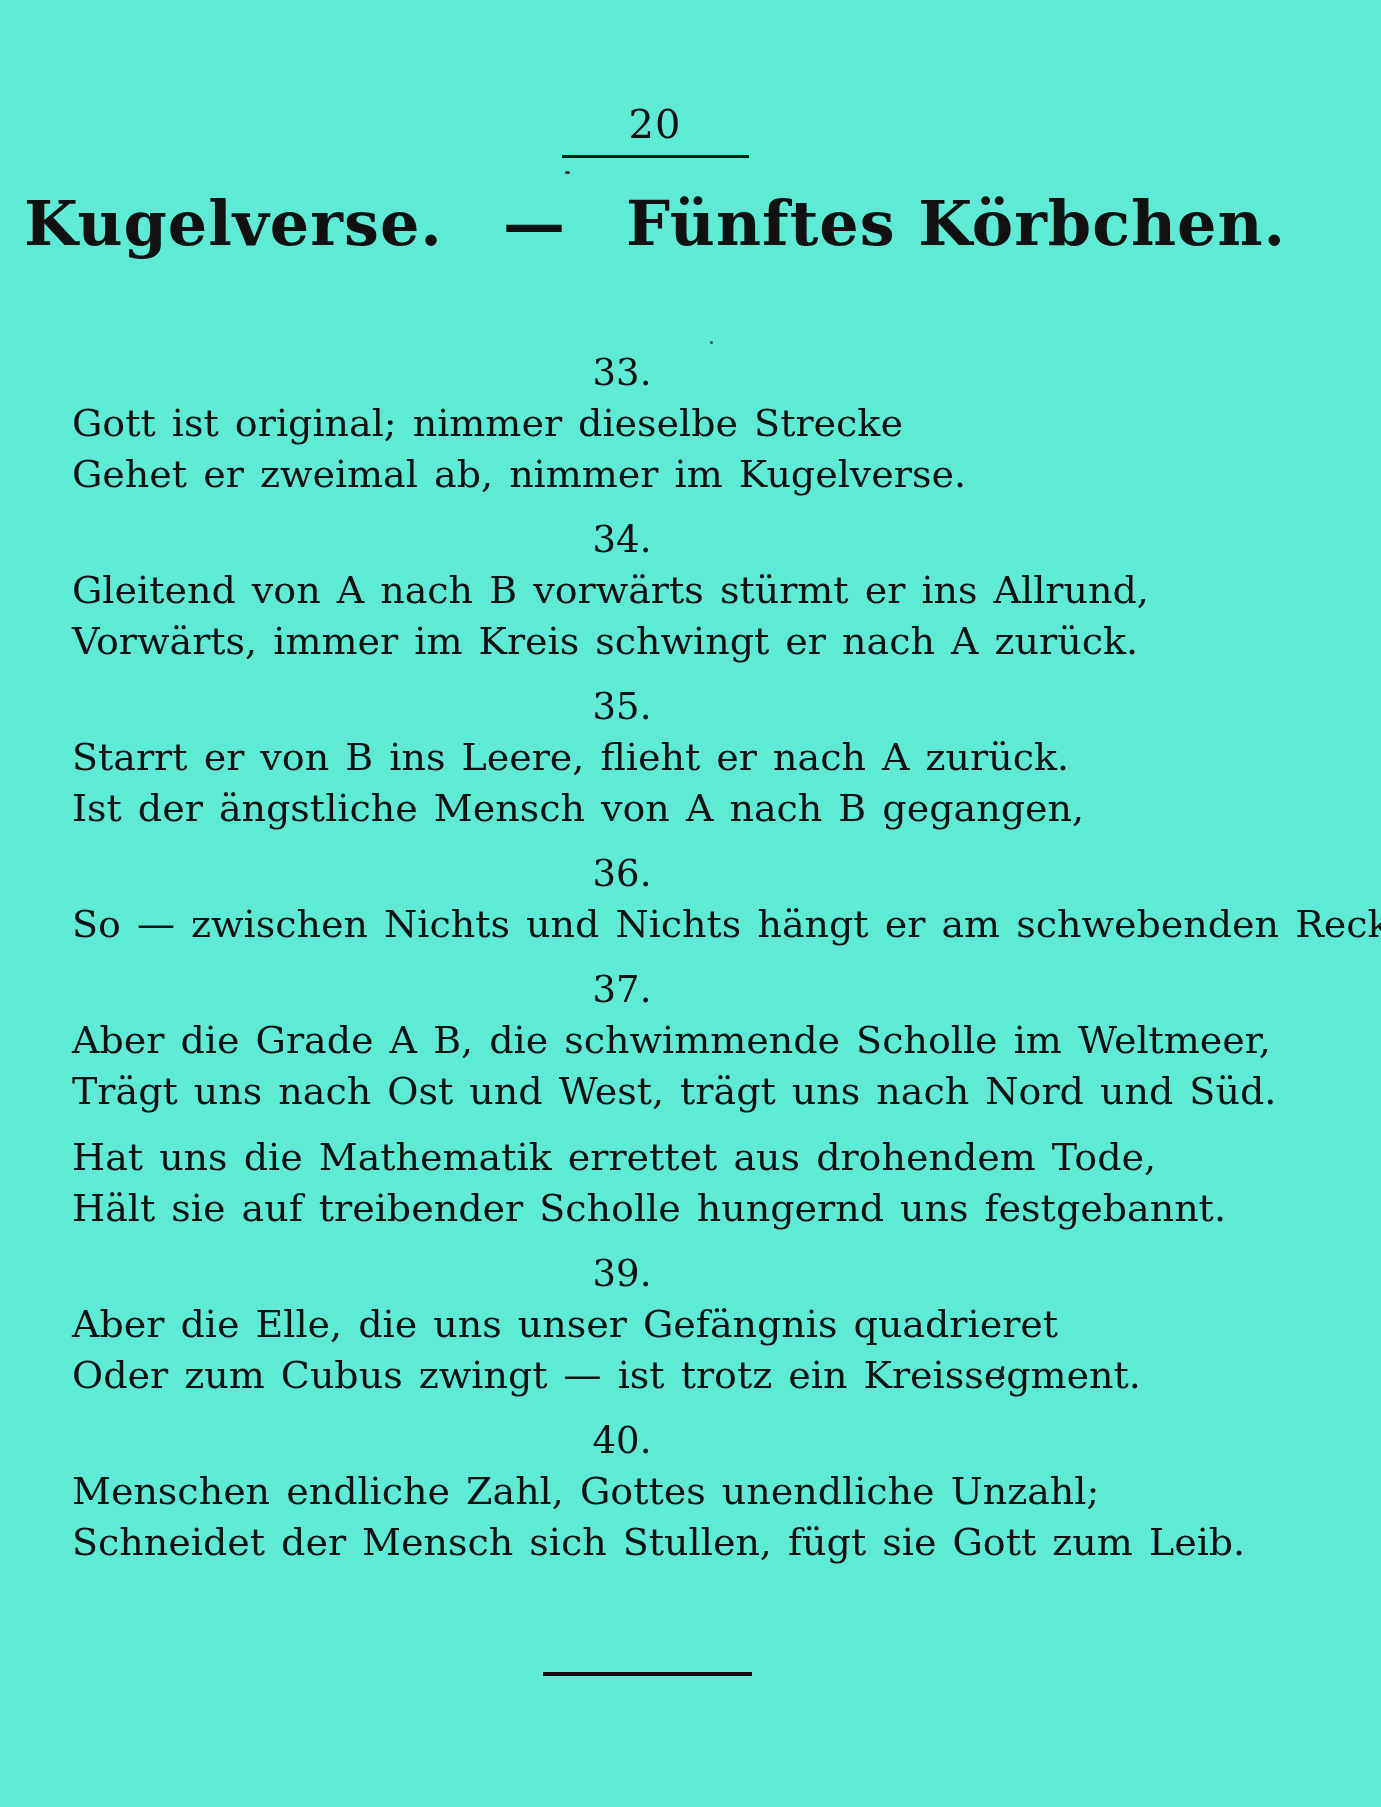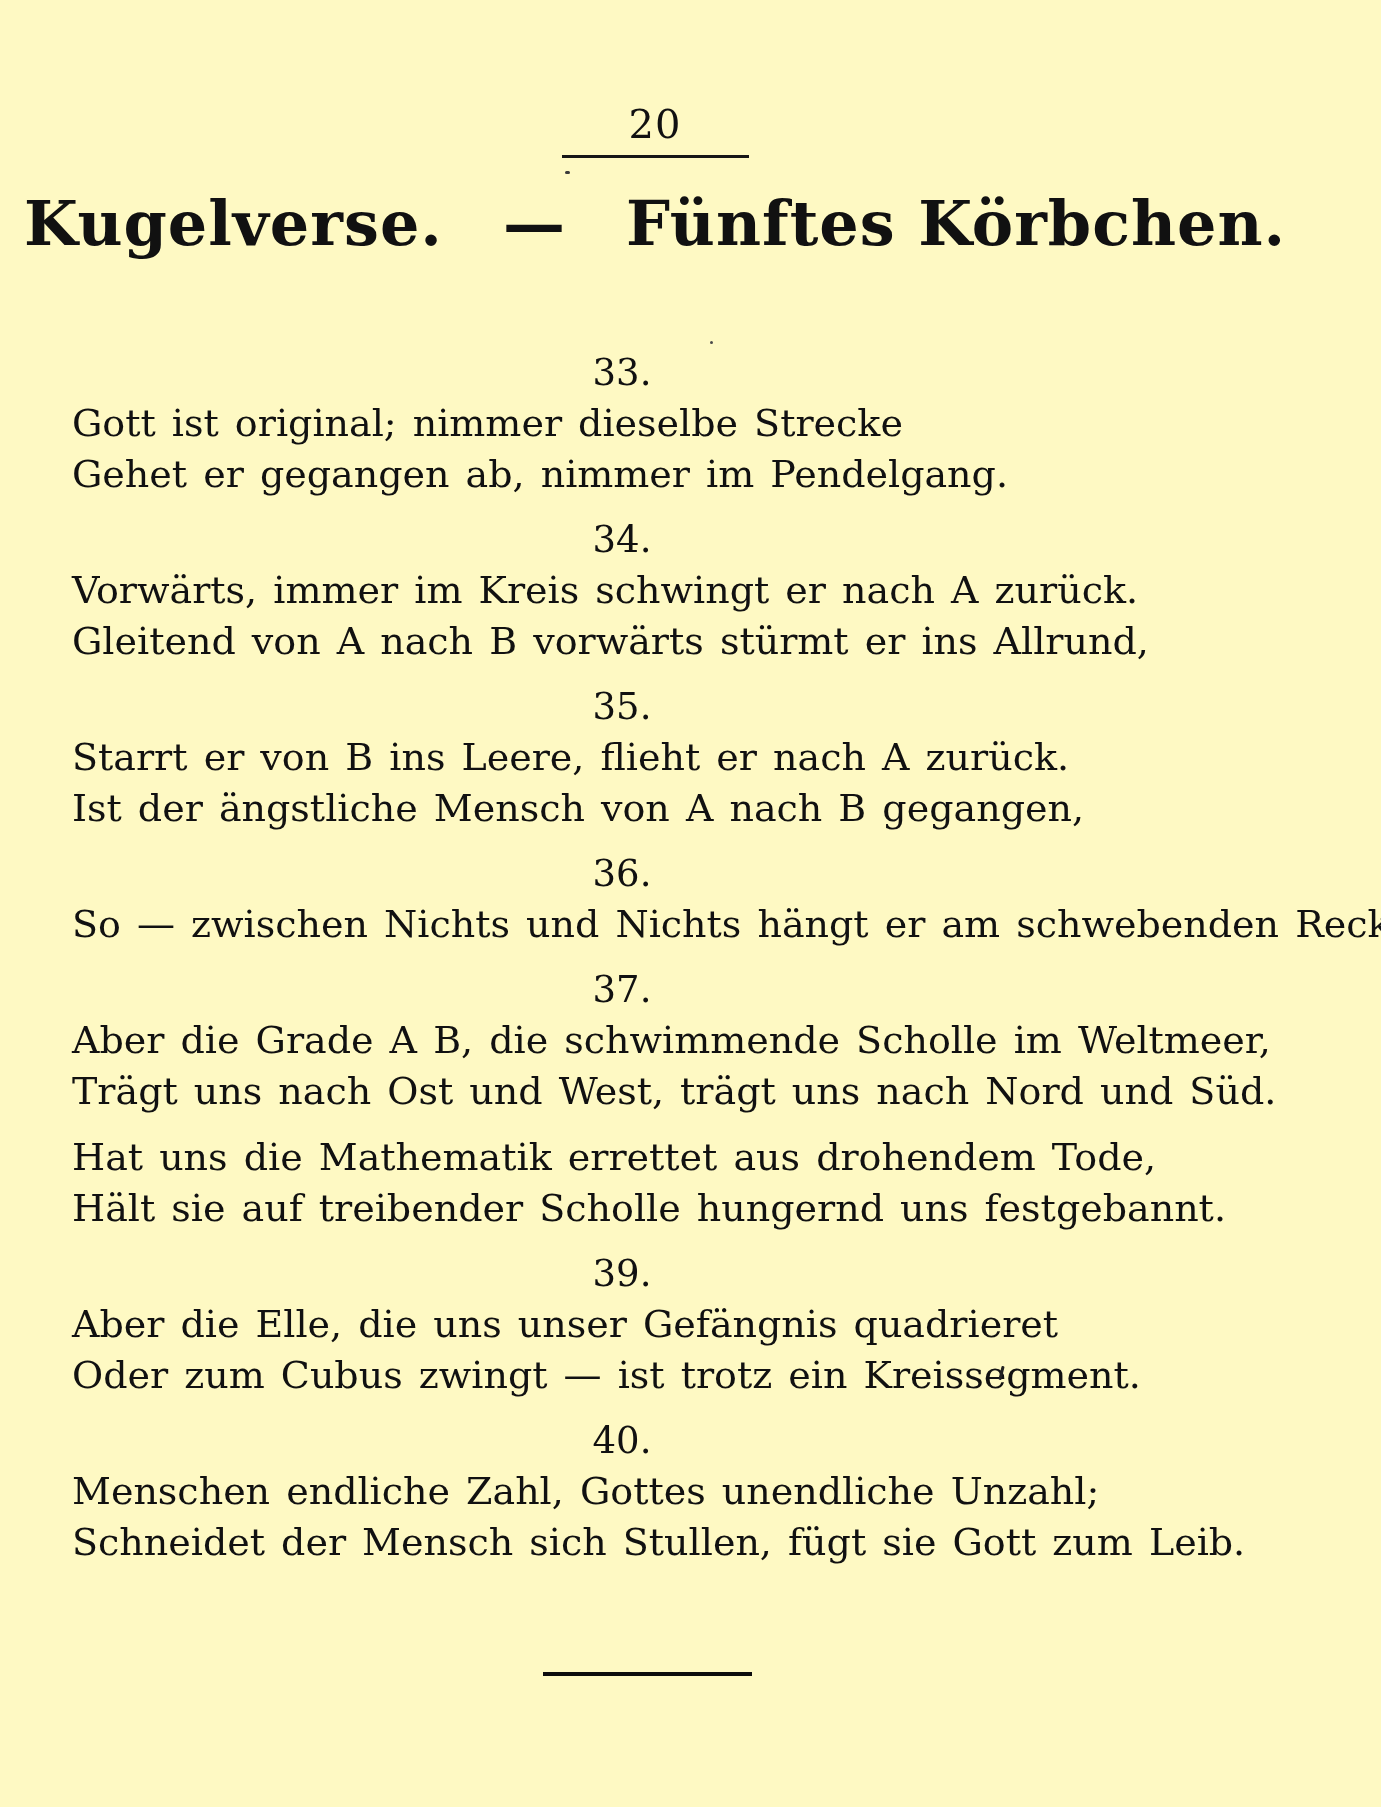"20" .page { background: #fef9c3 -> #5eead4 }
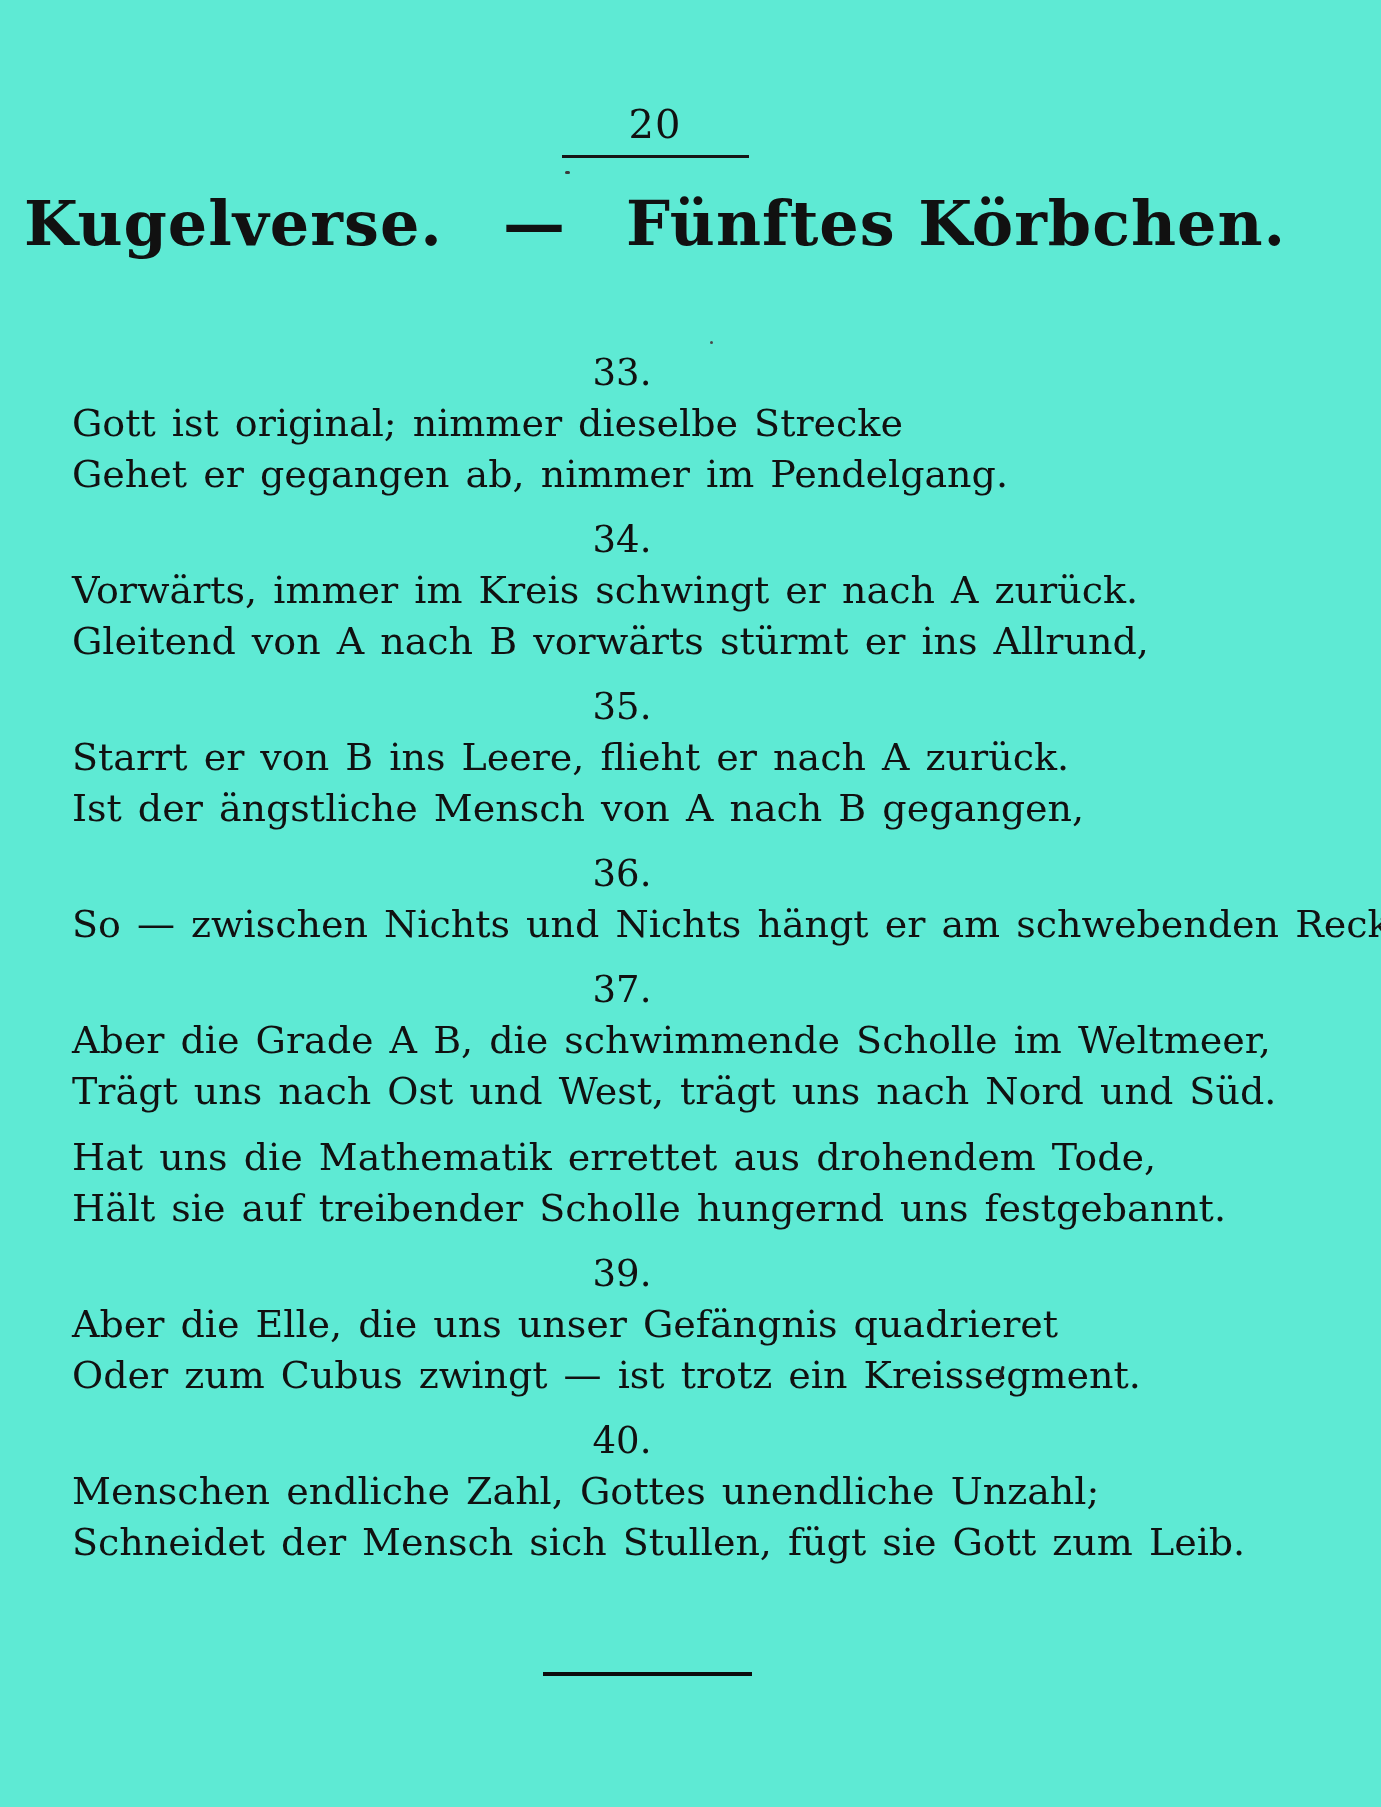"Gehet er gegangen ab, nimmer" div.verse-line { text: gegangen ab, nimmer im Pendelgang -> zweimal ab, nimmer im Kugelverse }
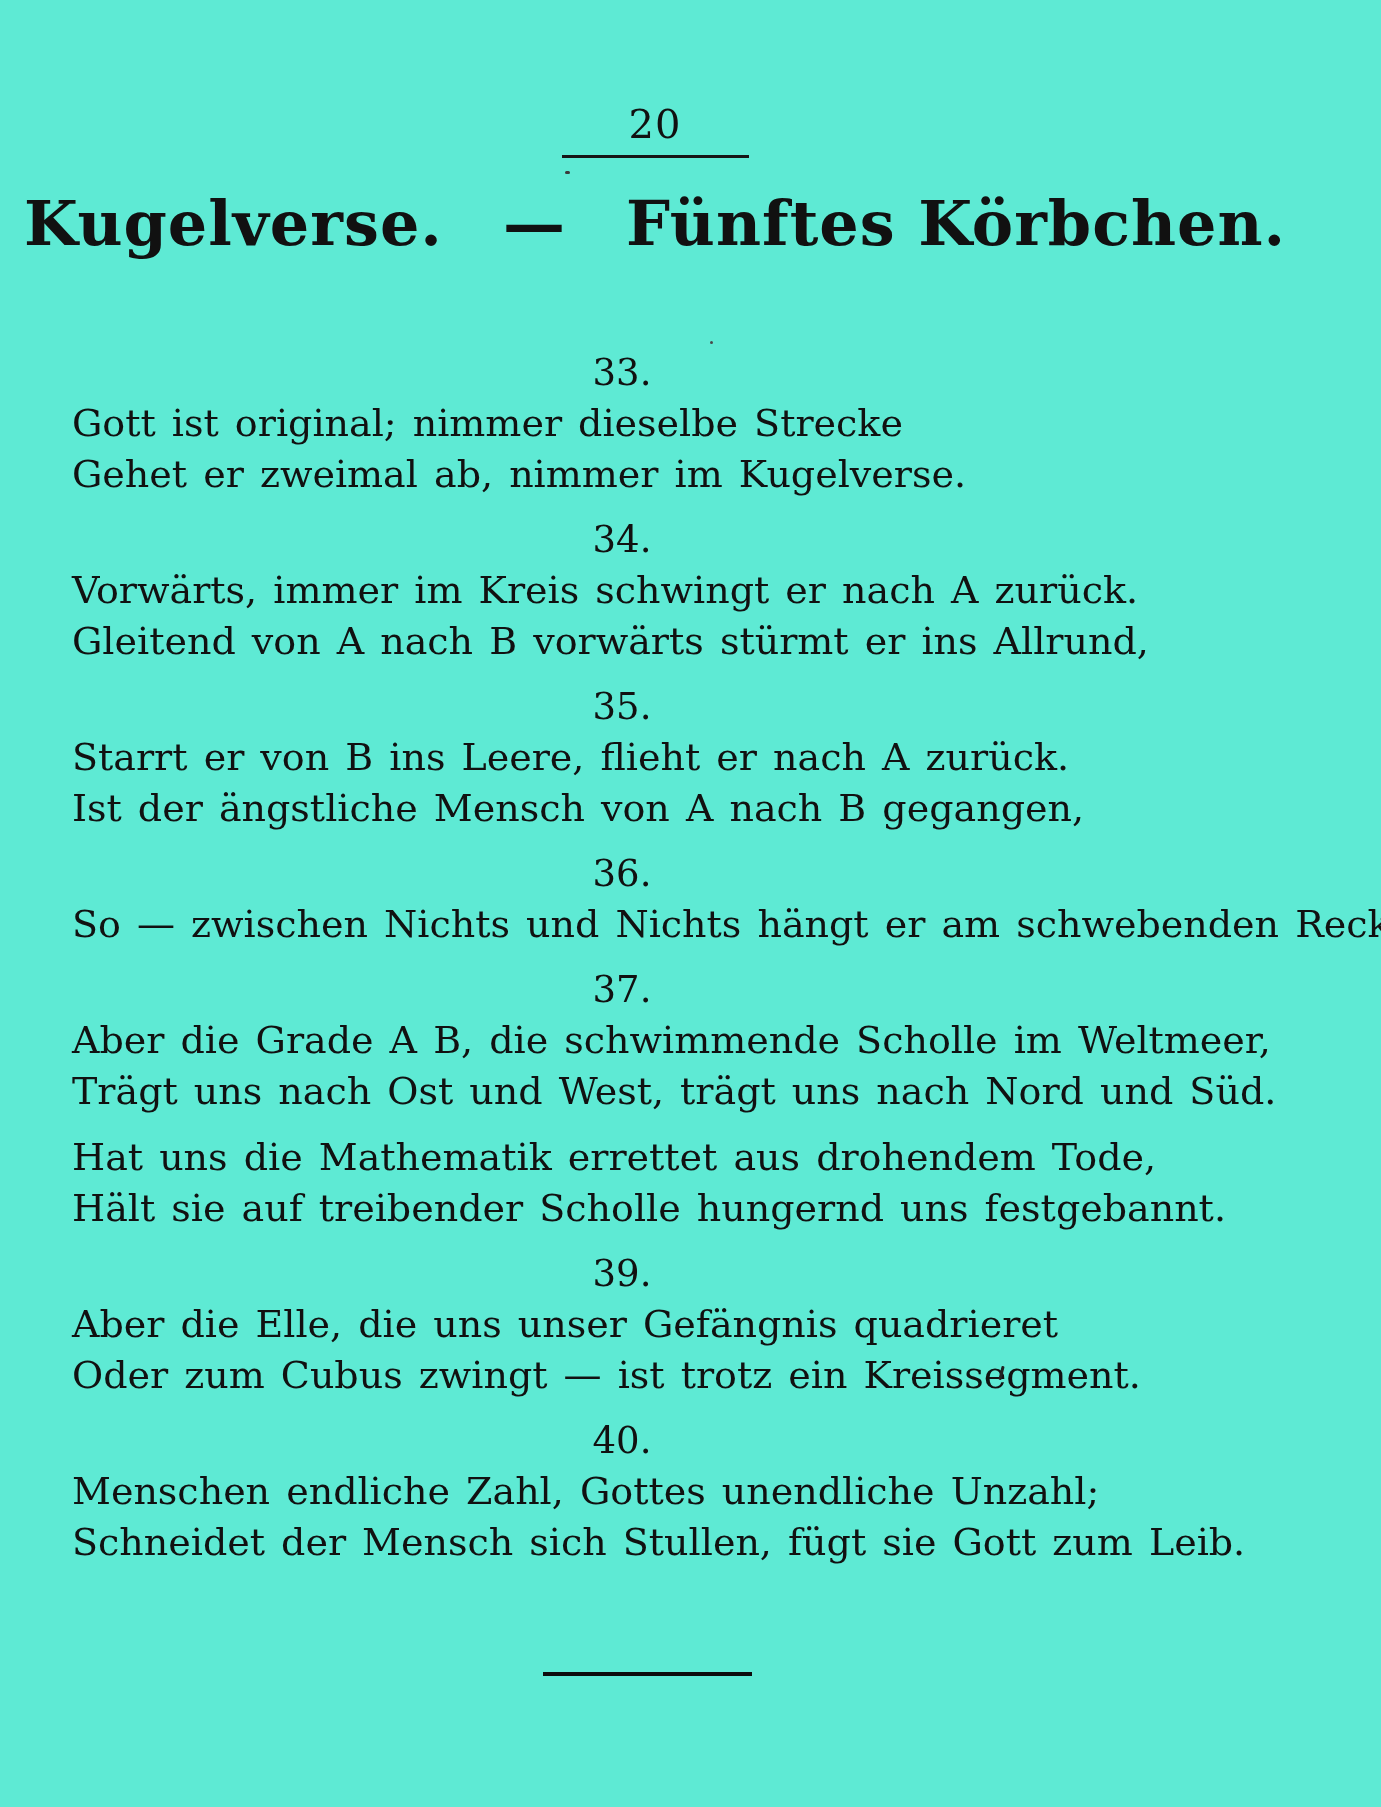"Vorwärts, immer im Kreis schwingt" div.verse-line { order: before "Gleitend von A nach B" -> after "Gleitend von A nach B" }
